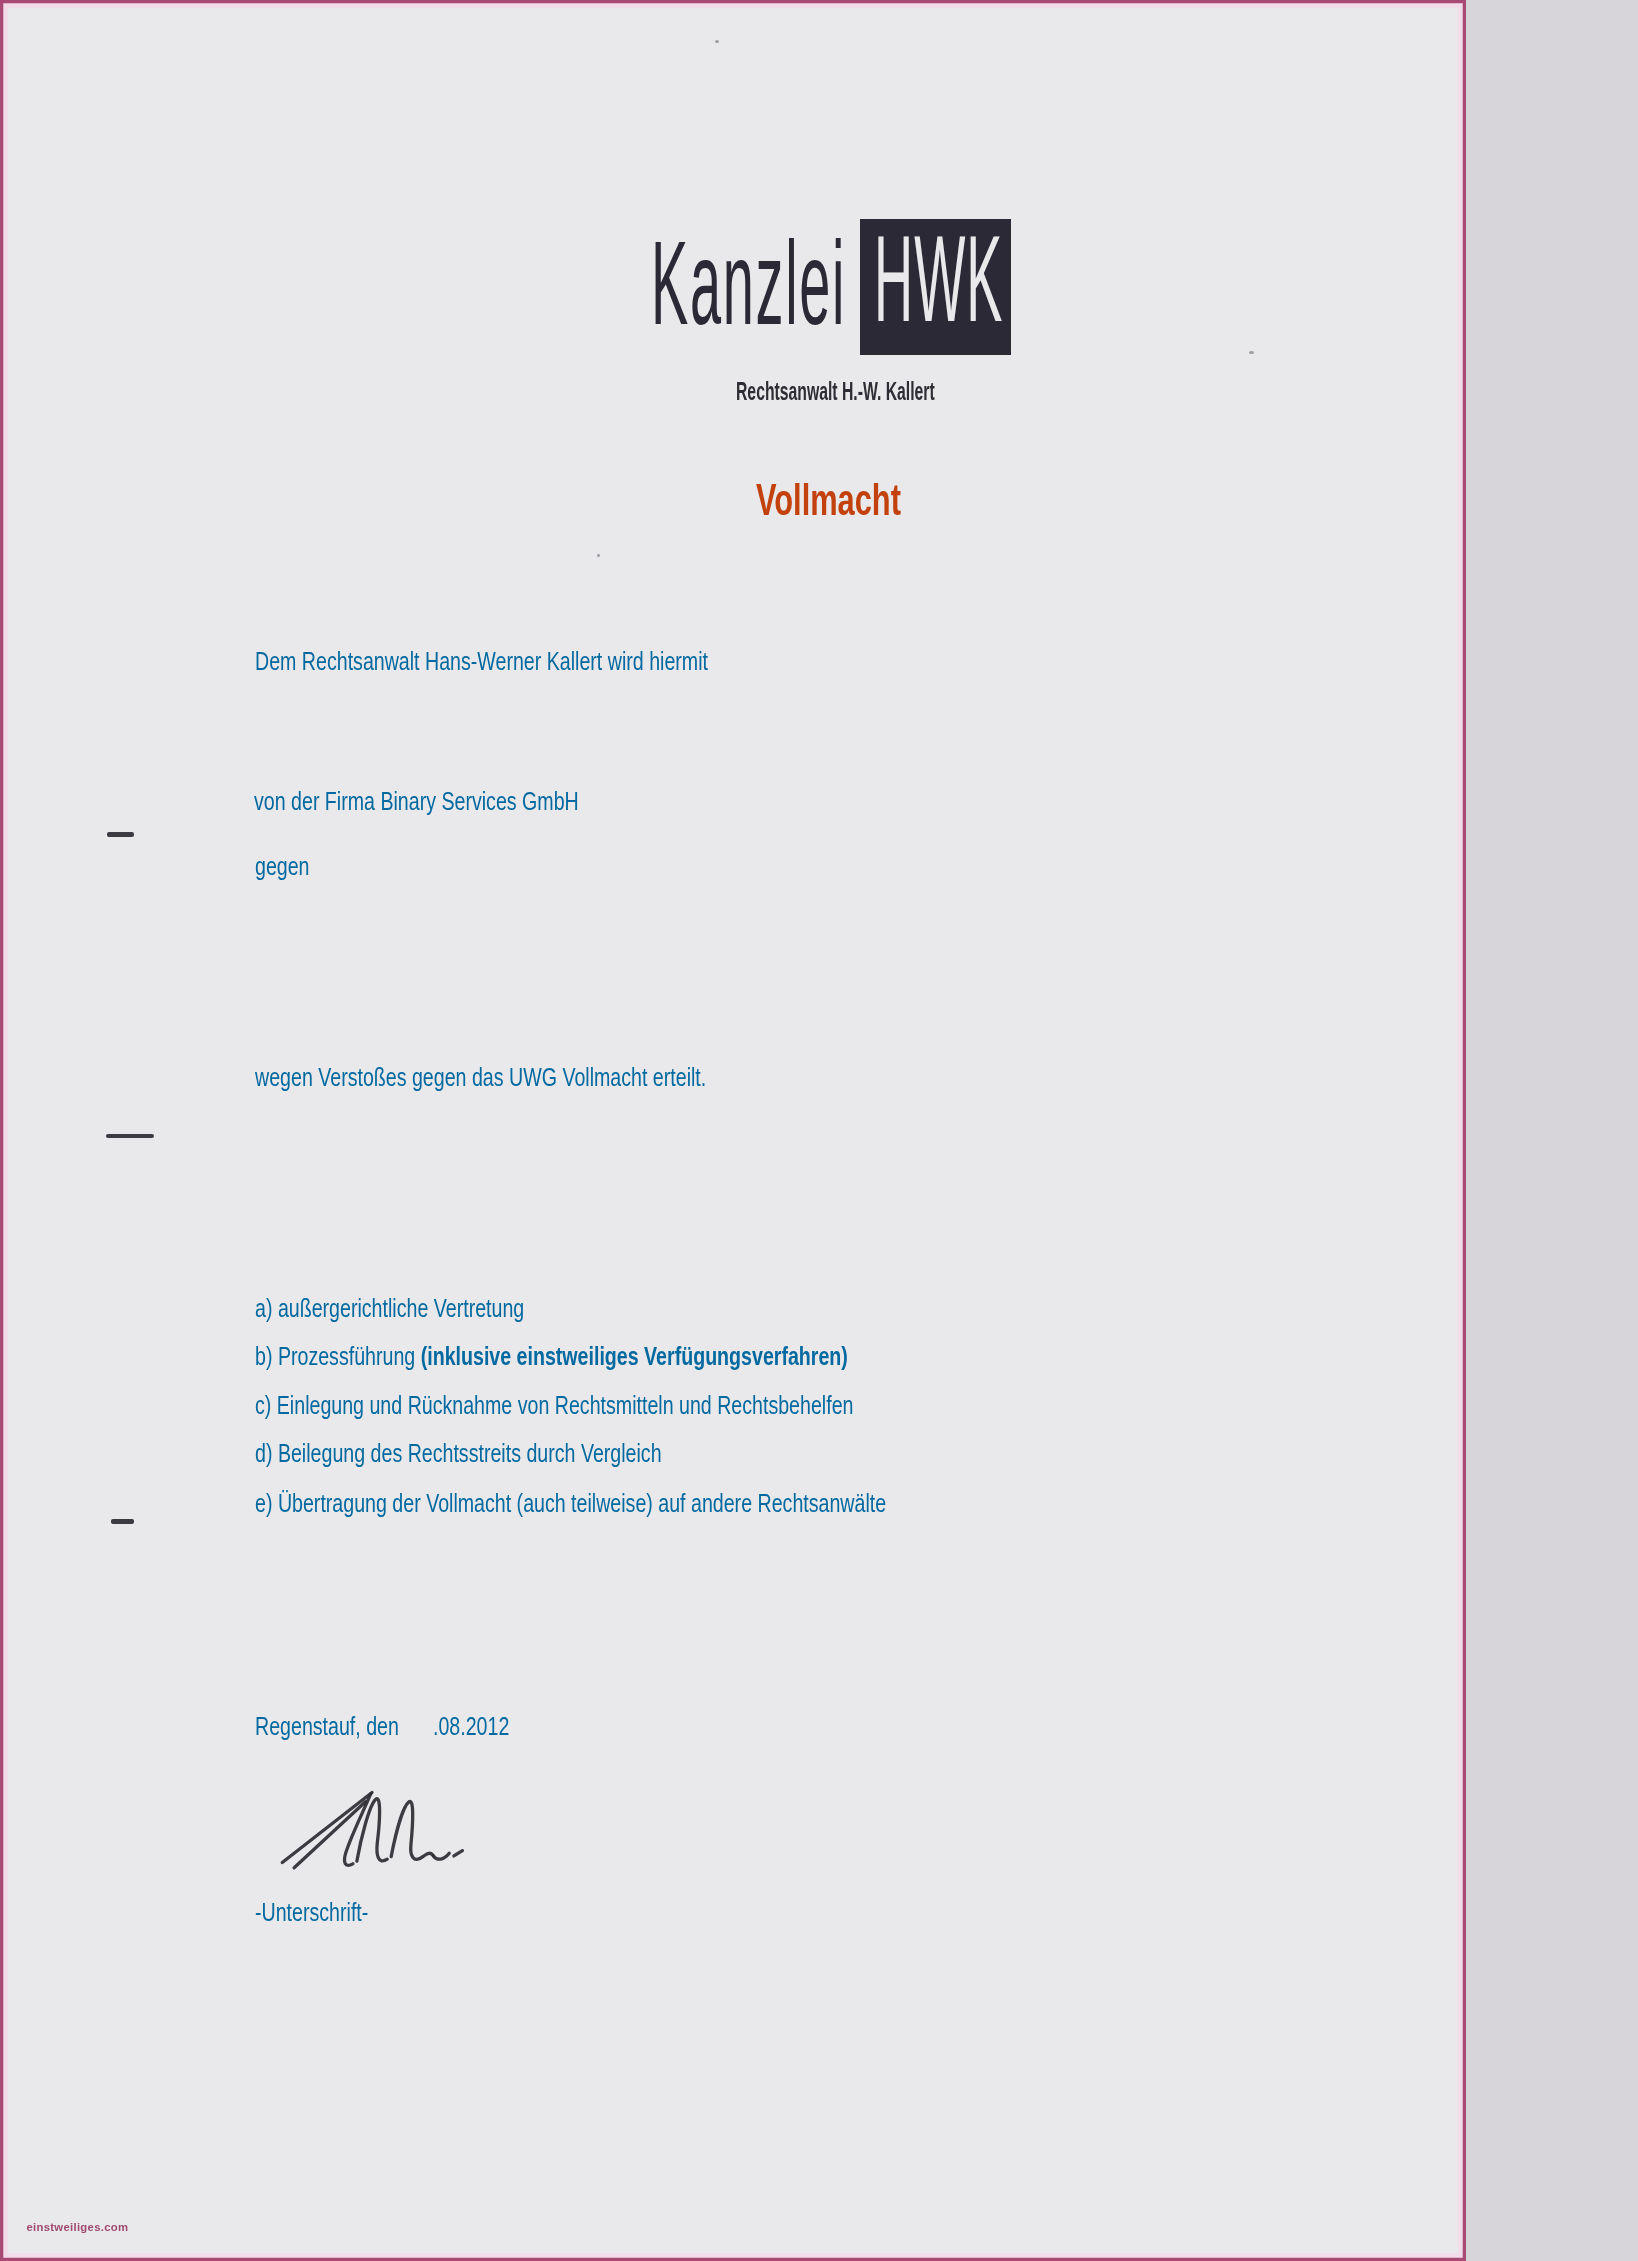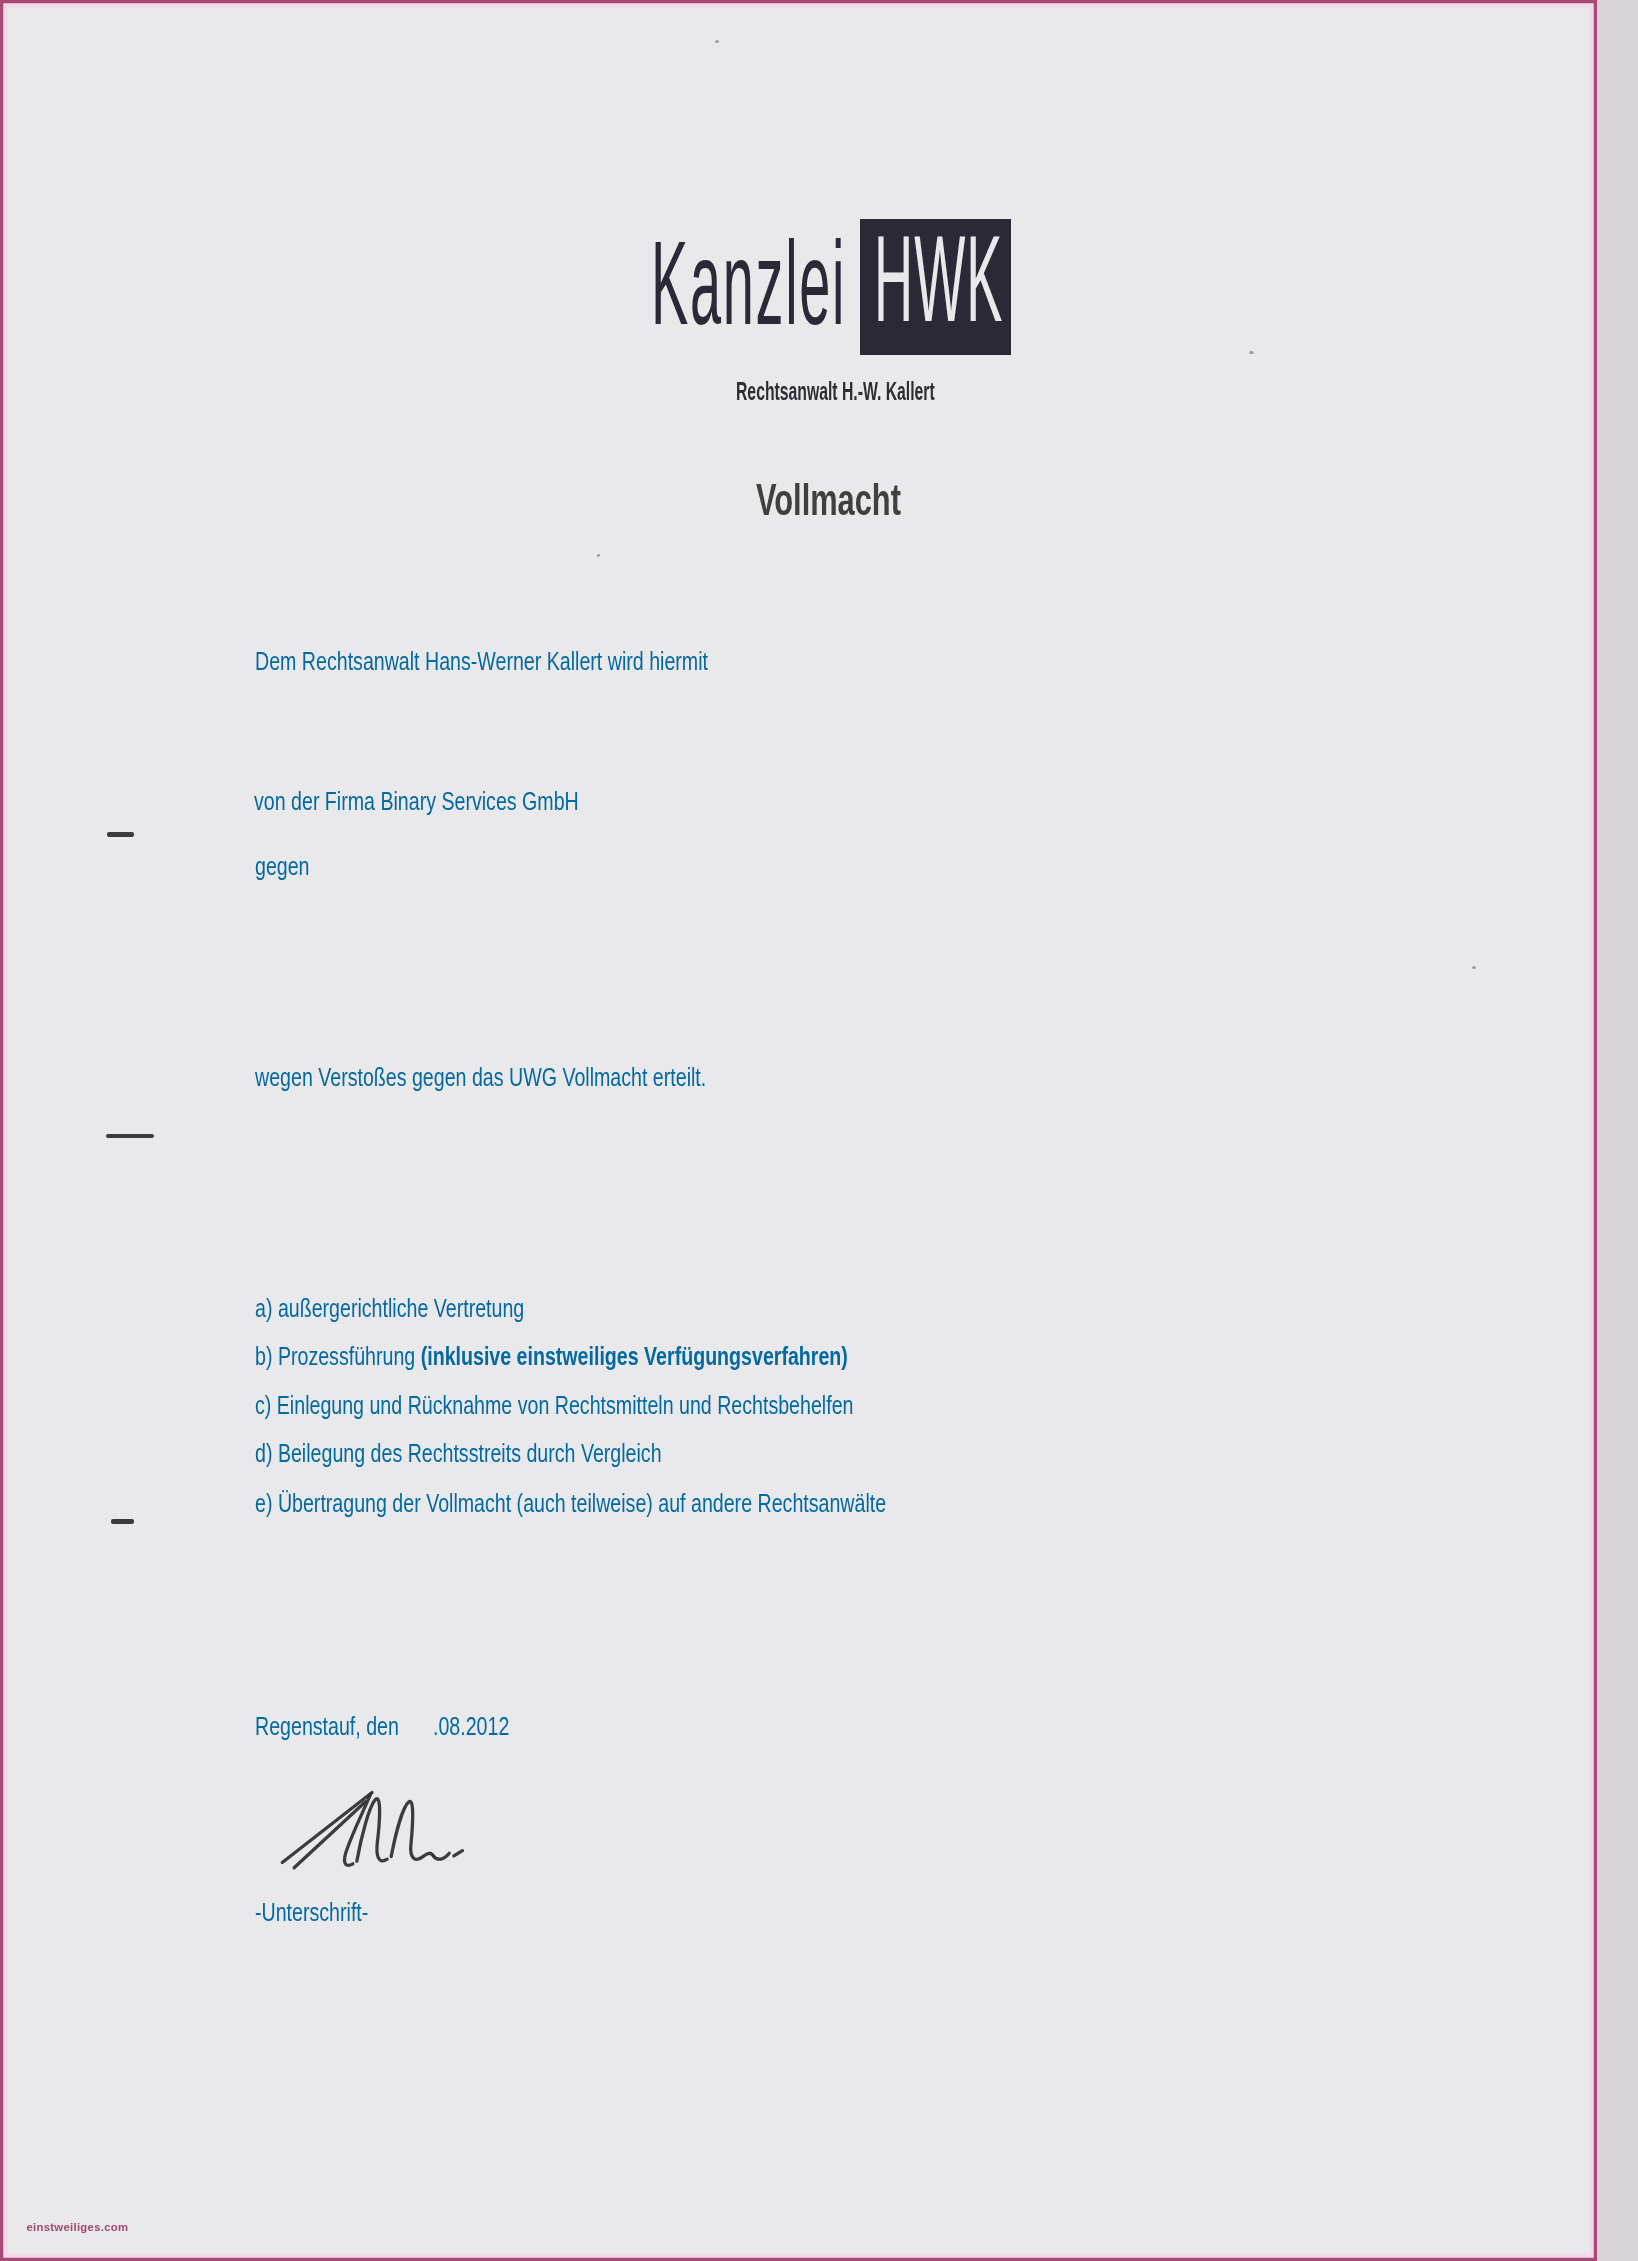"Kanzlei" #canvas { width: 1597px -> 1466px }
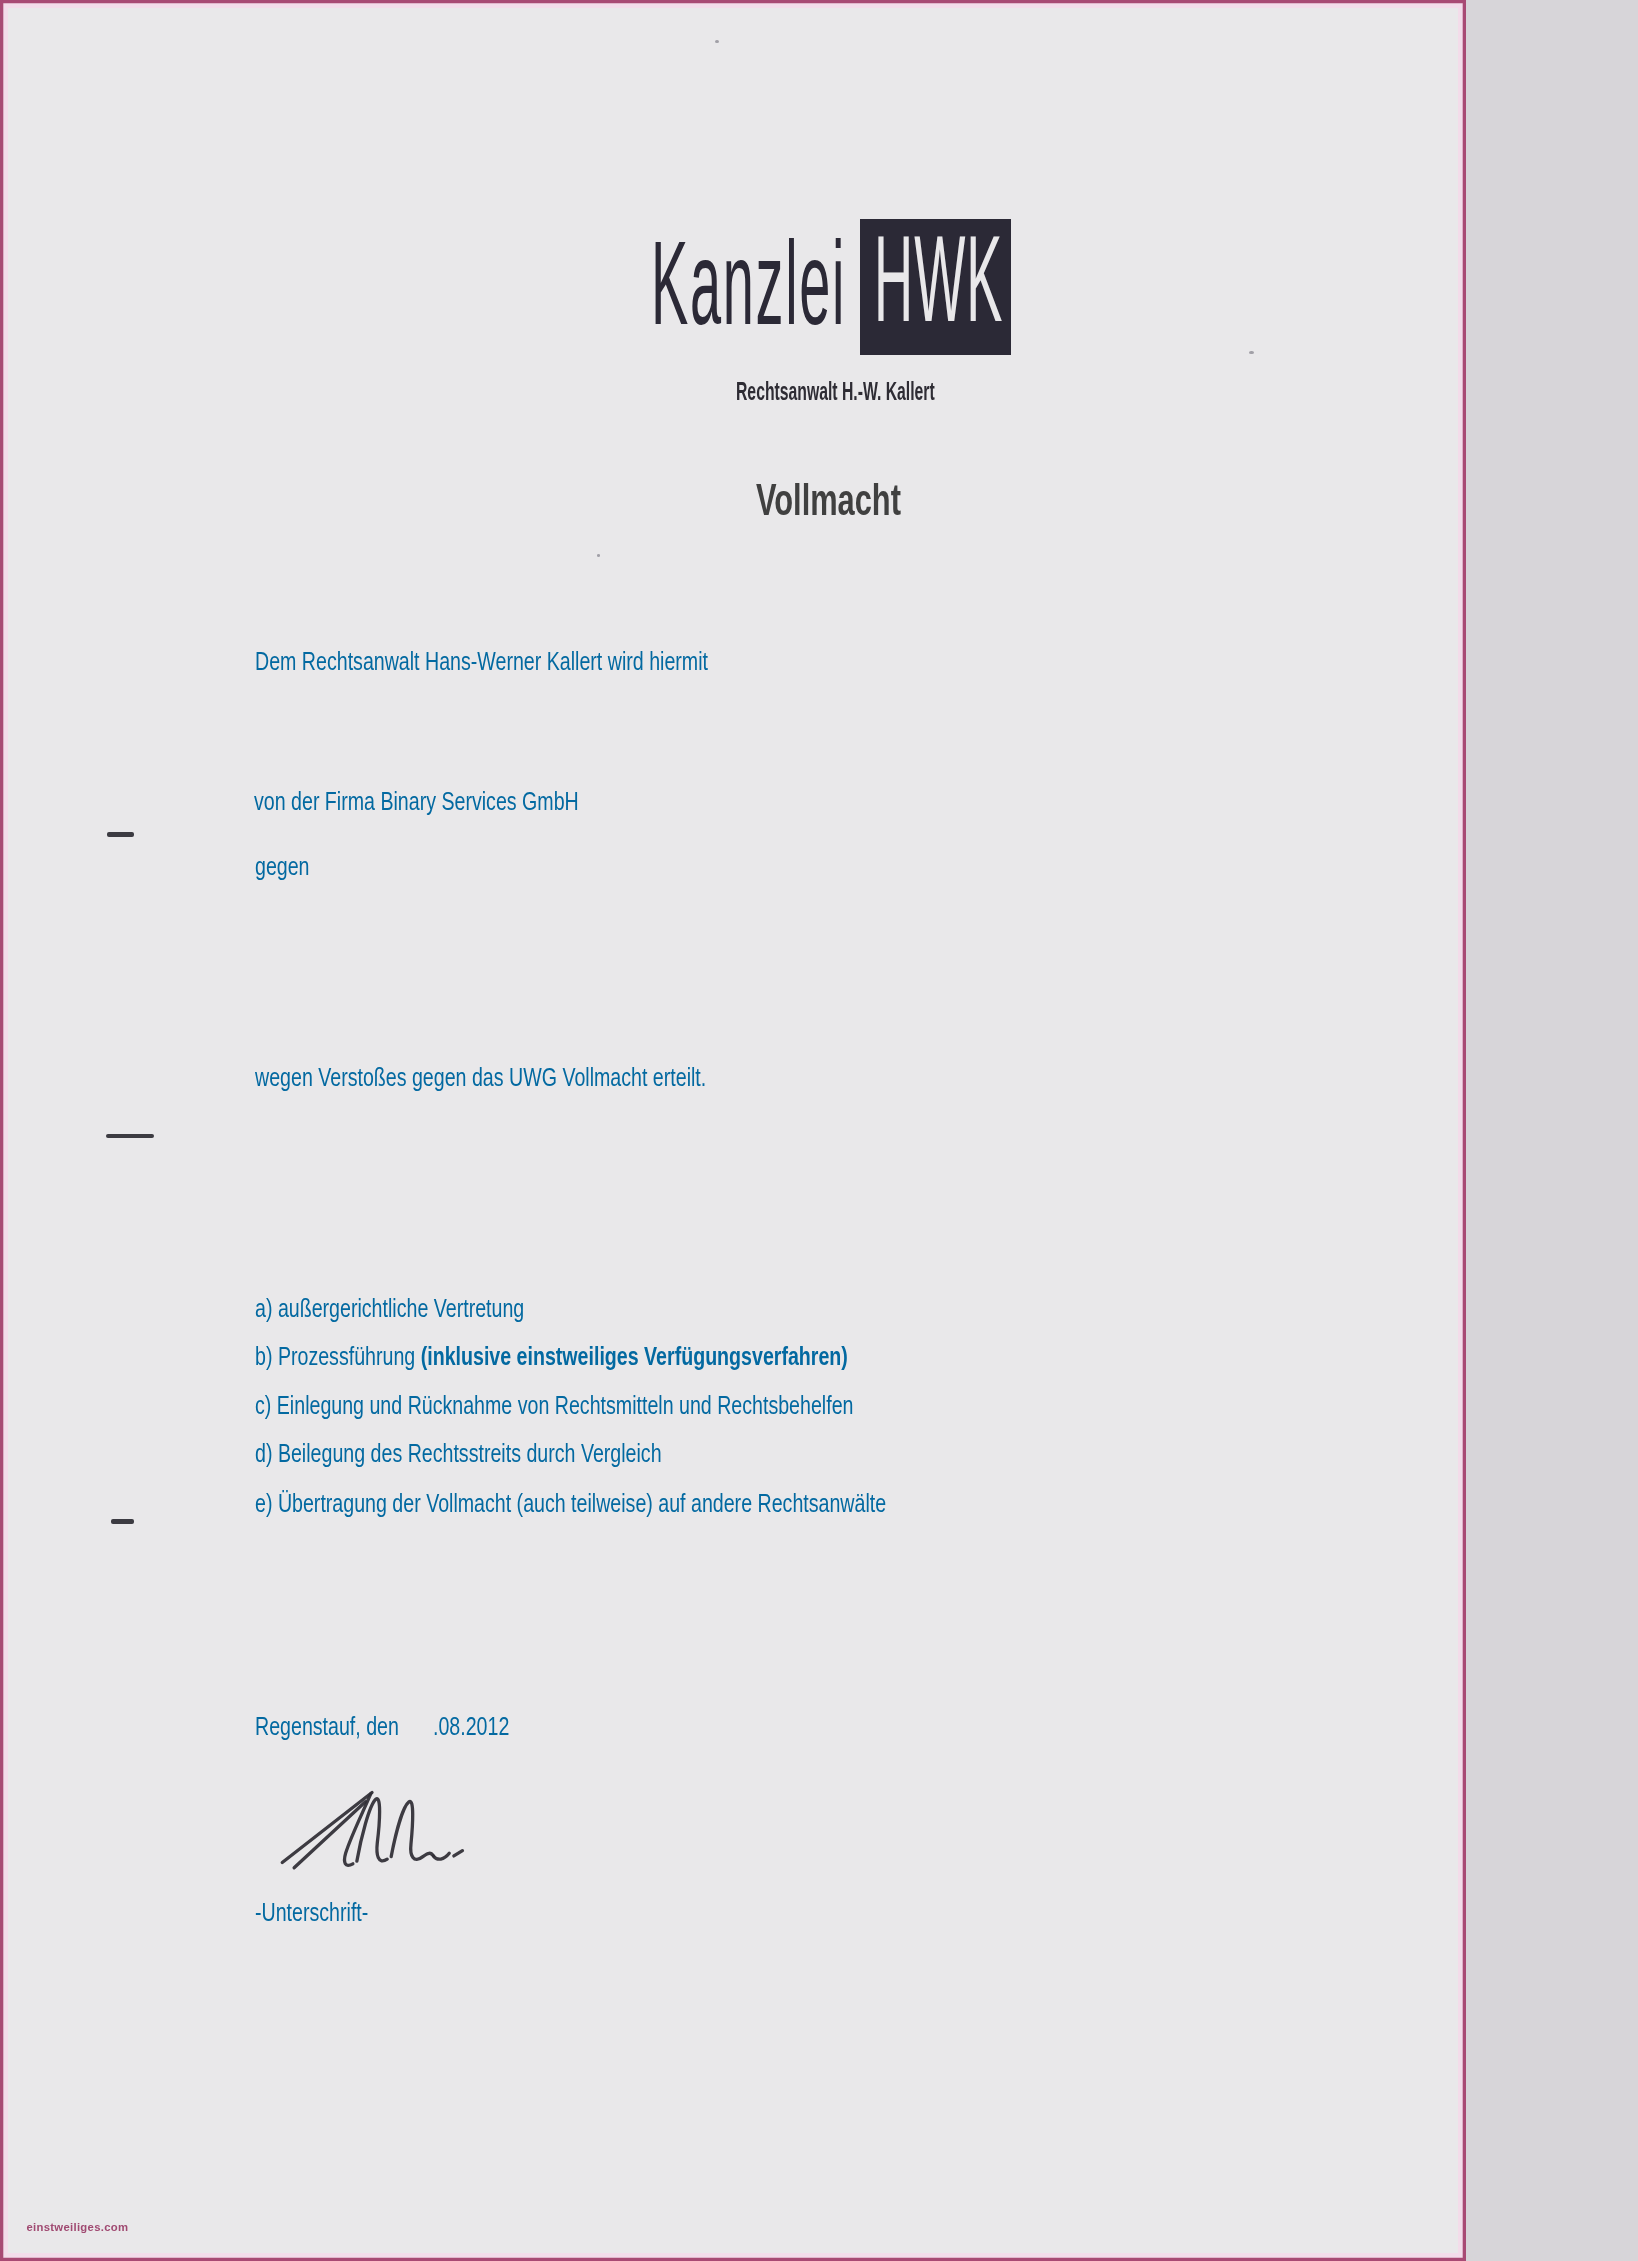"Vollmacht" .doc-title { color: #404040 -> #c2410c }
